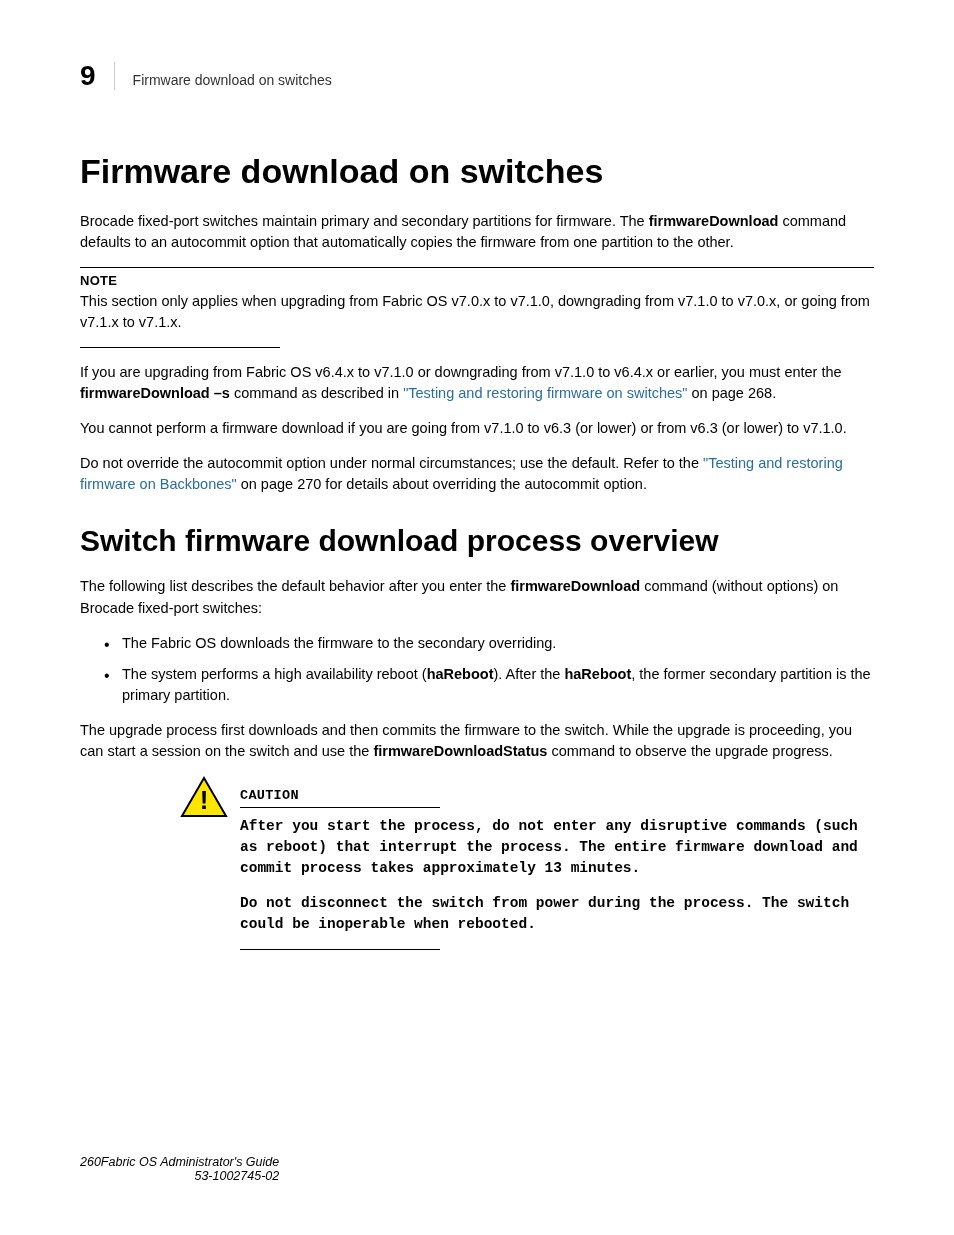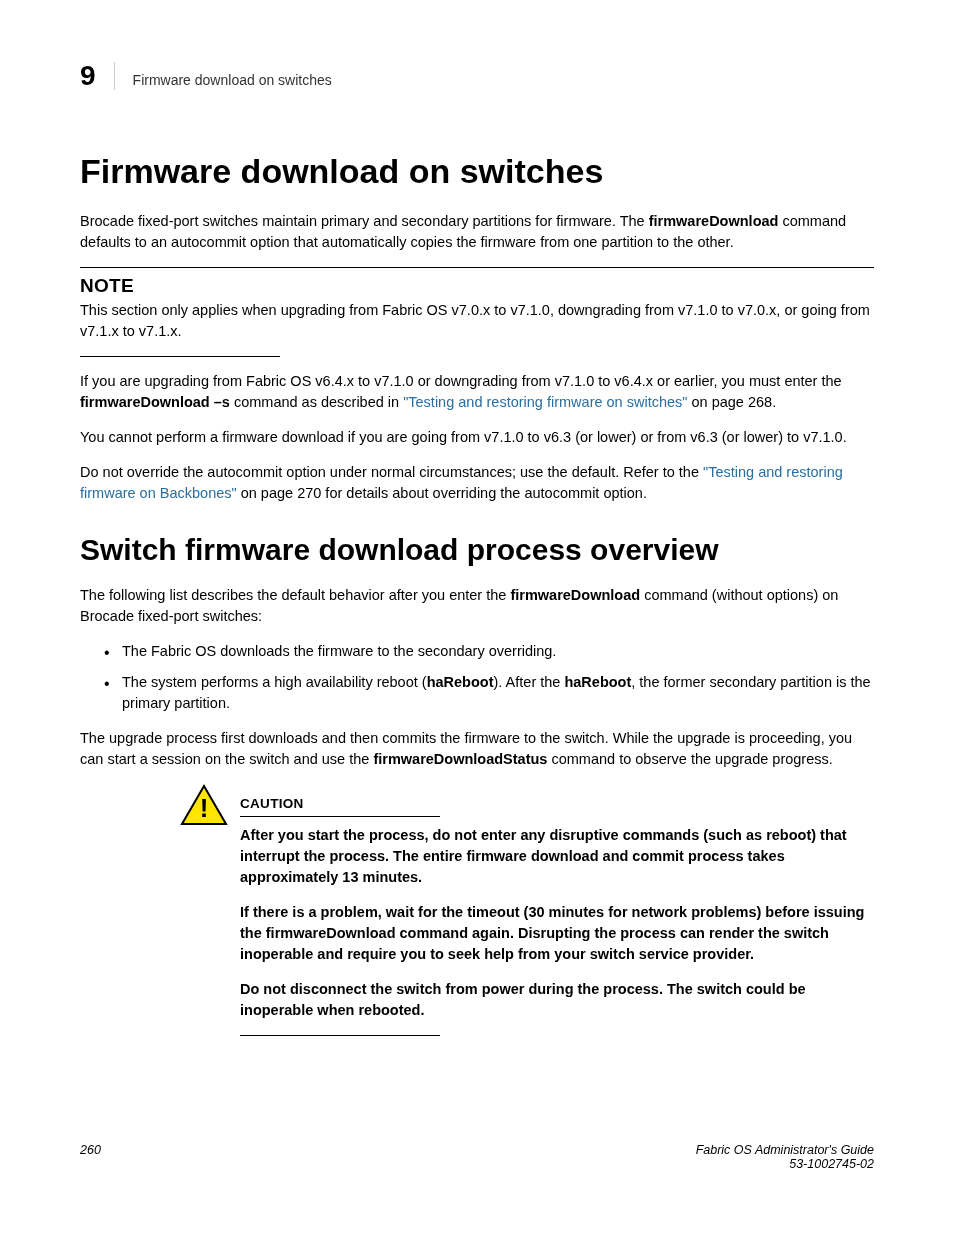"NOTE" .note-label { font-size: 19px -> 13px }
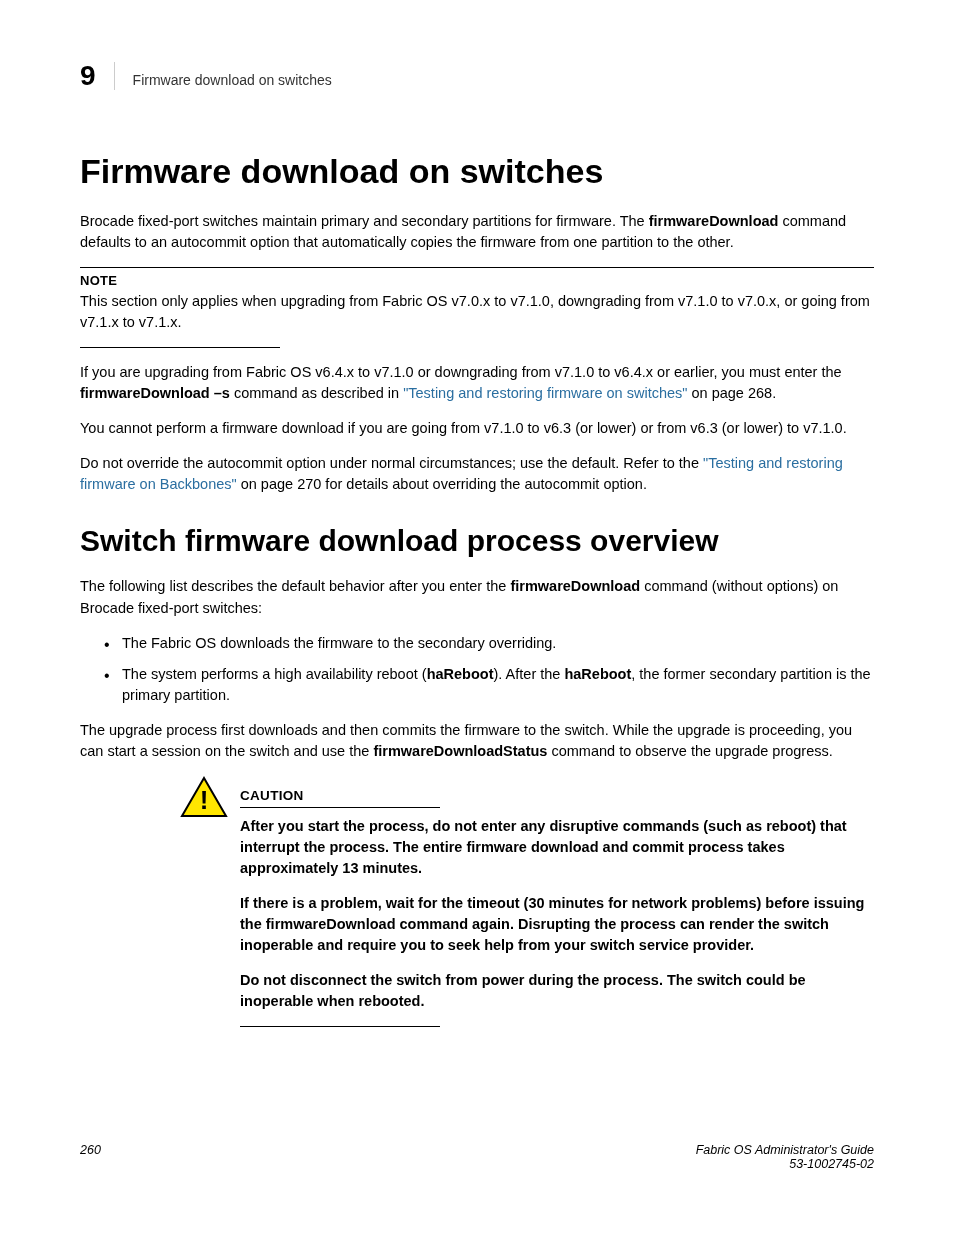"CAUTION" .caution-body { font-family: none -> Liberation Mono, monospace }
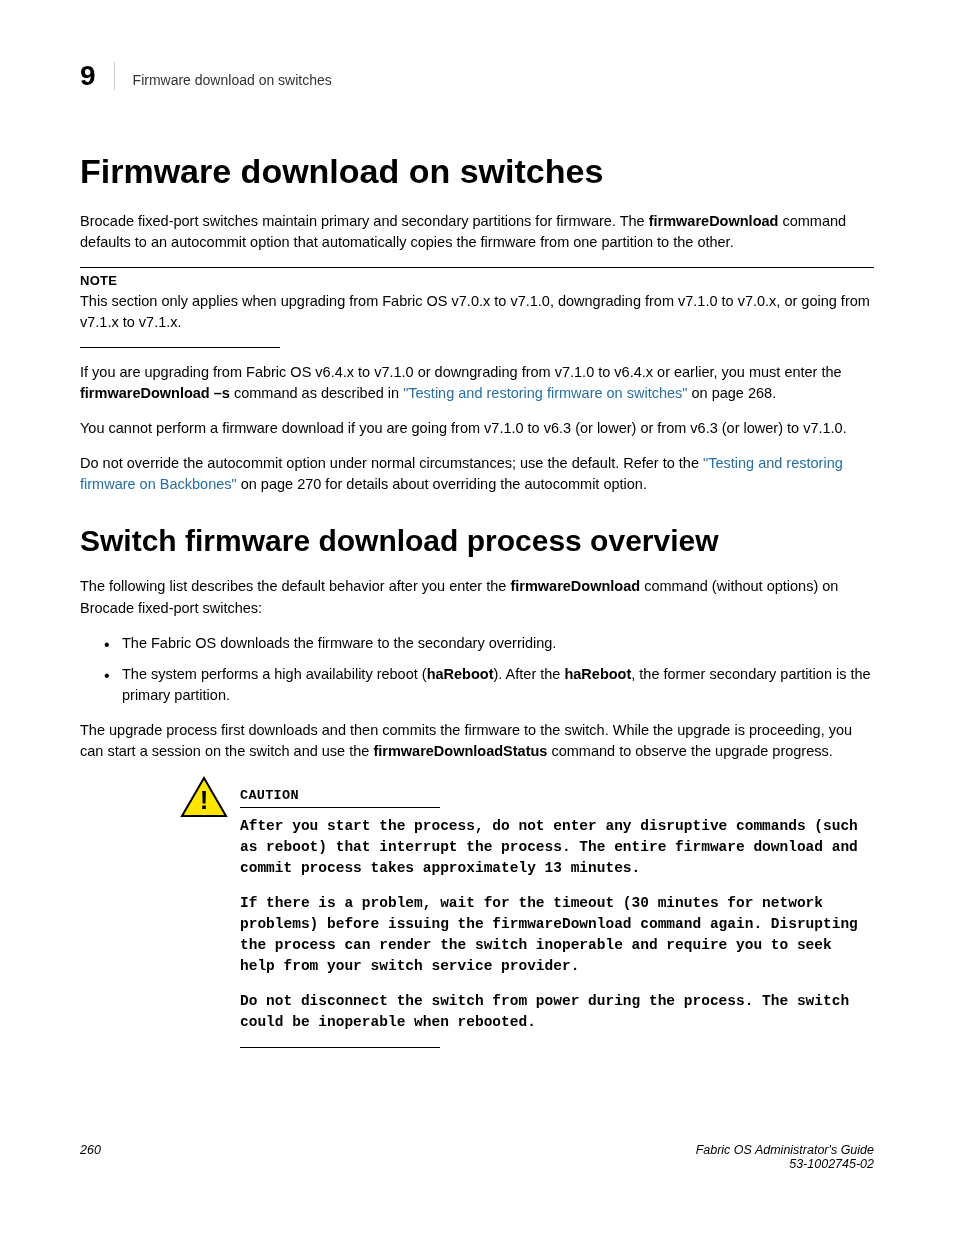"If there is a problem," p.bold { html: <p>If there is a problem, wait for the timeout (30 minutes for network problems) before issuing the firmwareDownload command again. Disrupting the process can render the switch inoperable and require you to seek help from your switch service provider.</p> -> none }
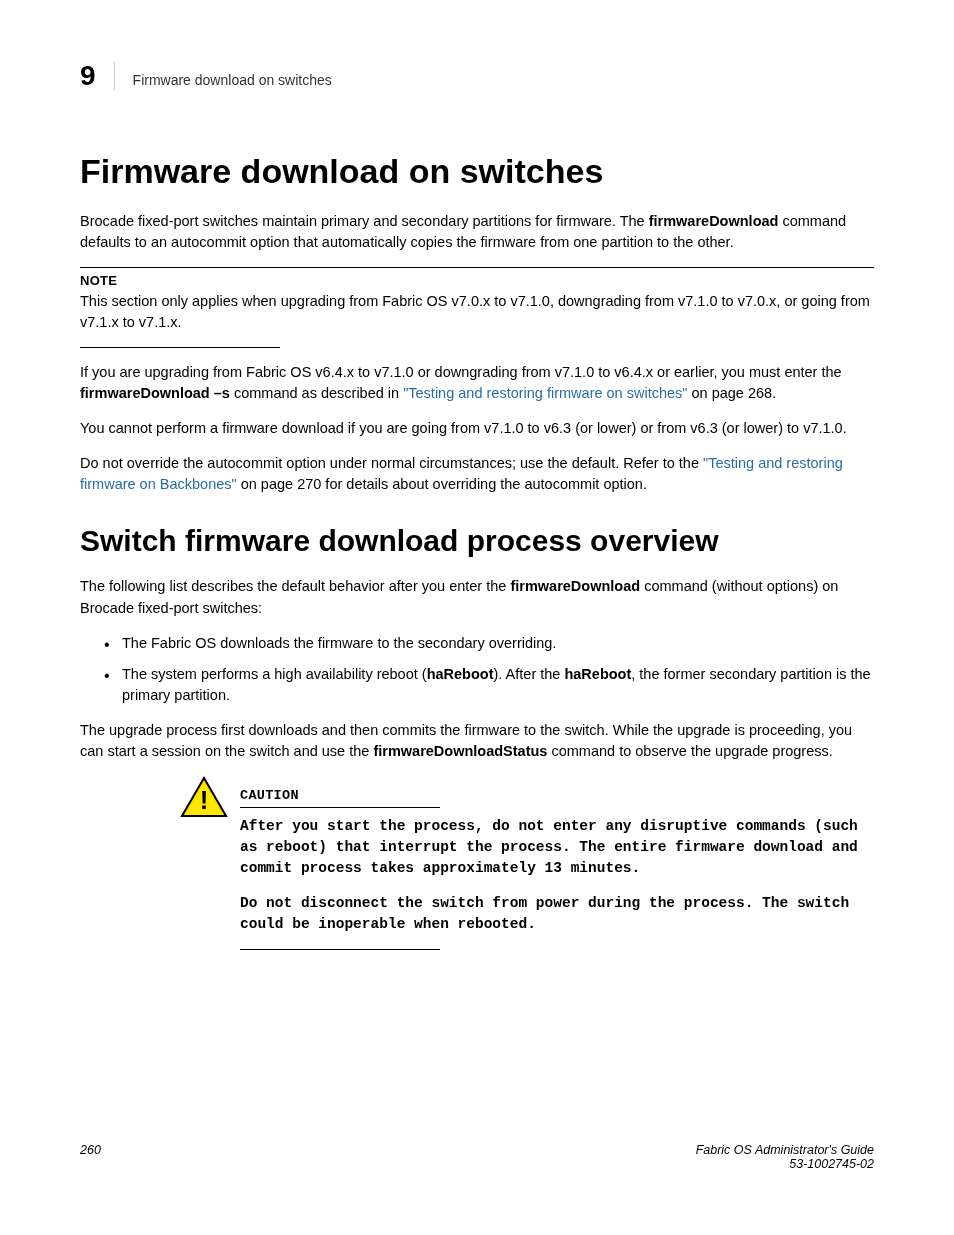"260" .footer { bottom: 64px -> 52px; justify-content: space-between -> flex-start }
